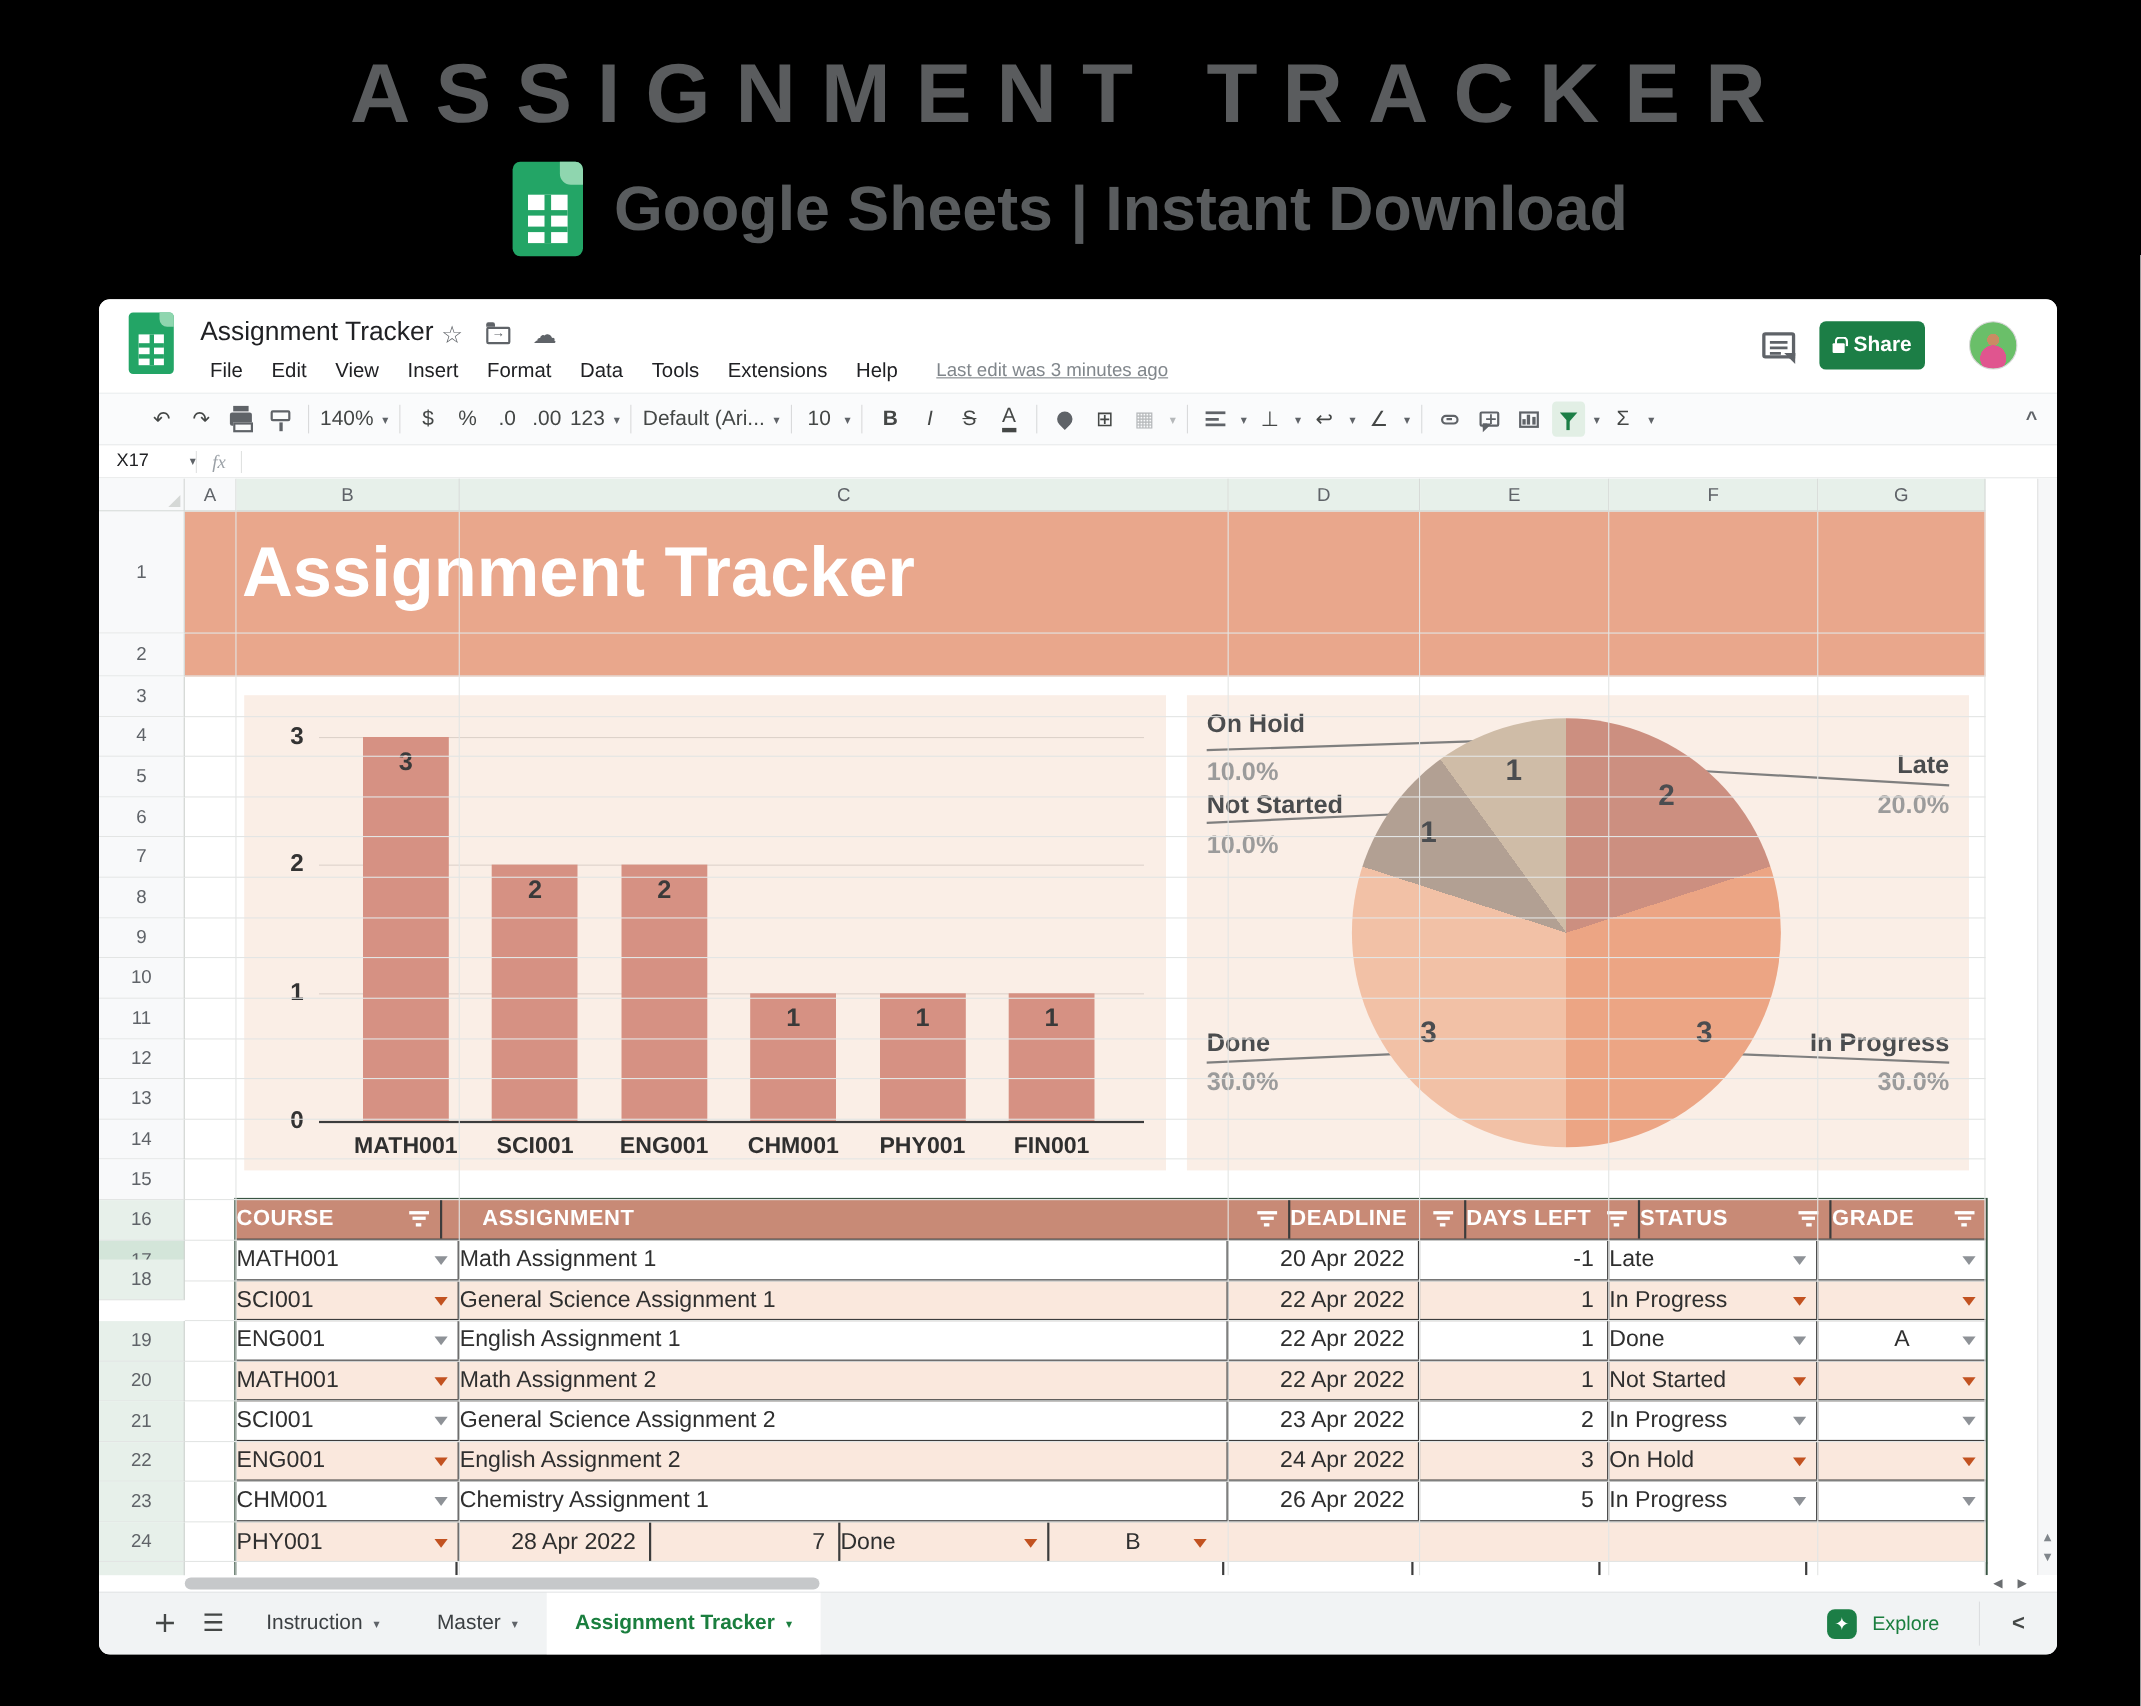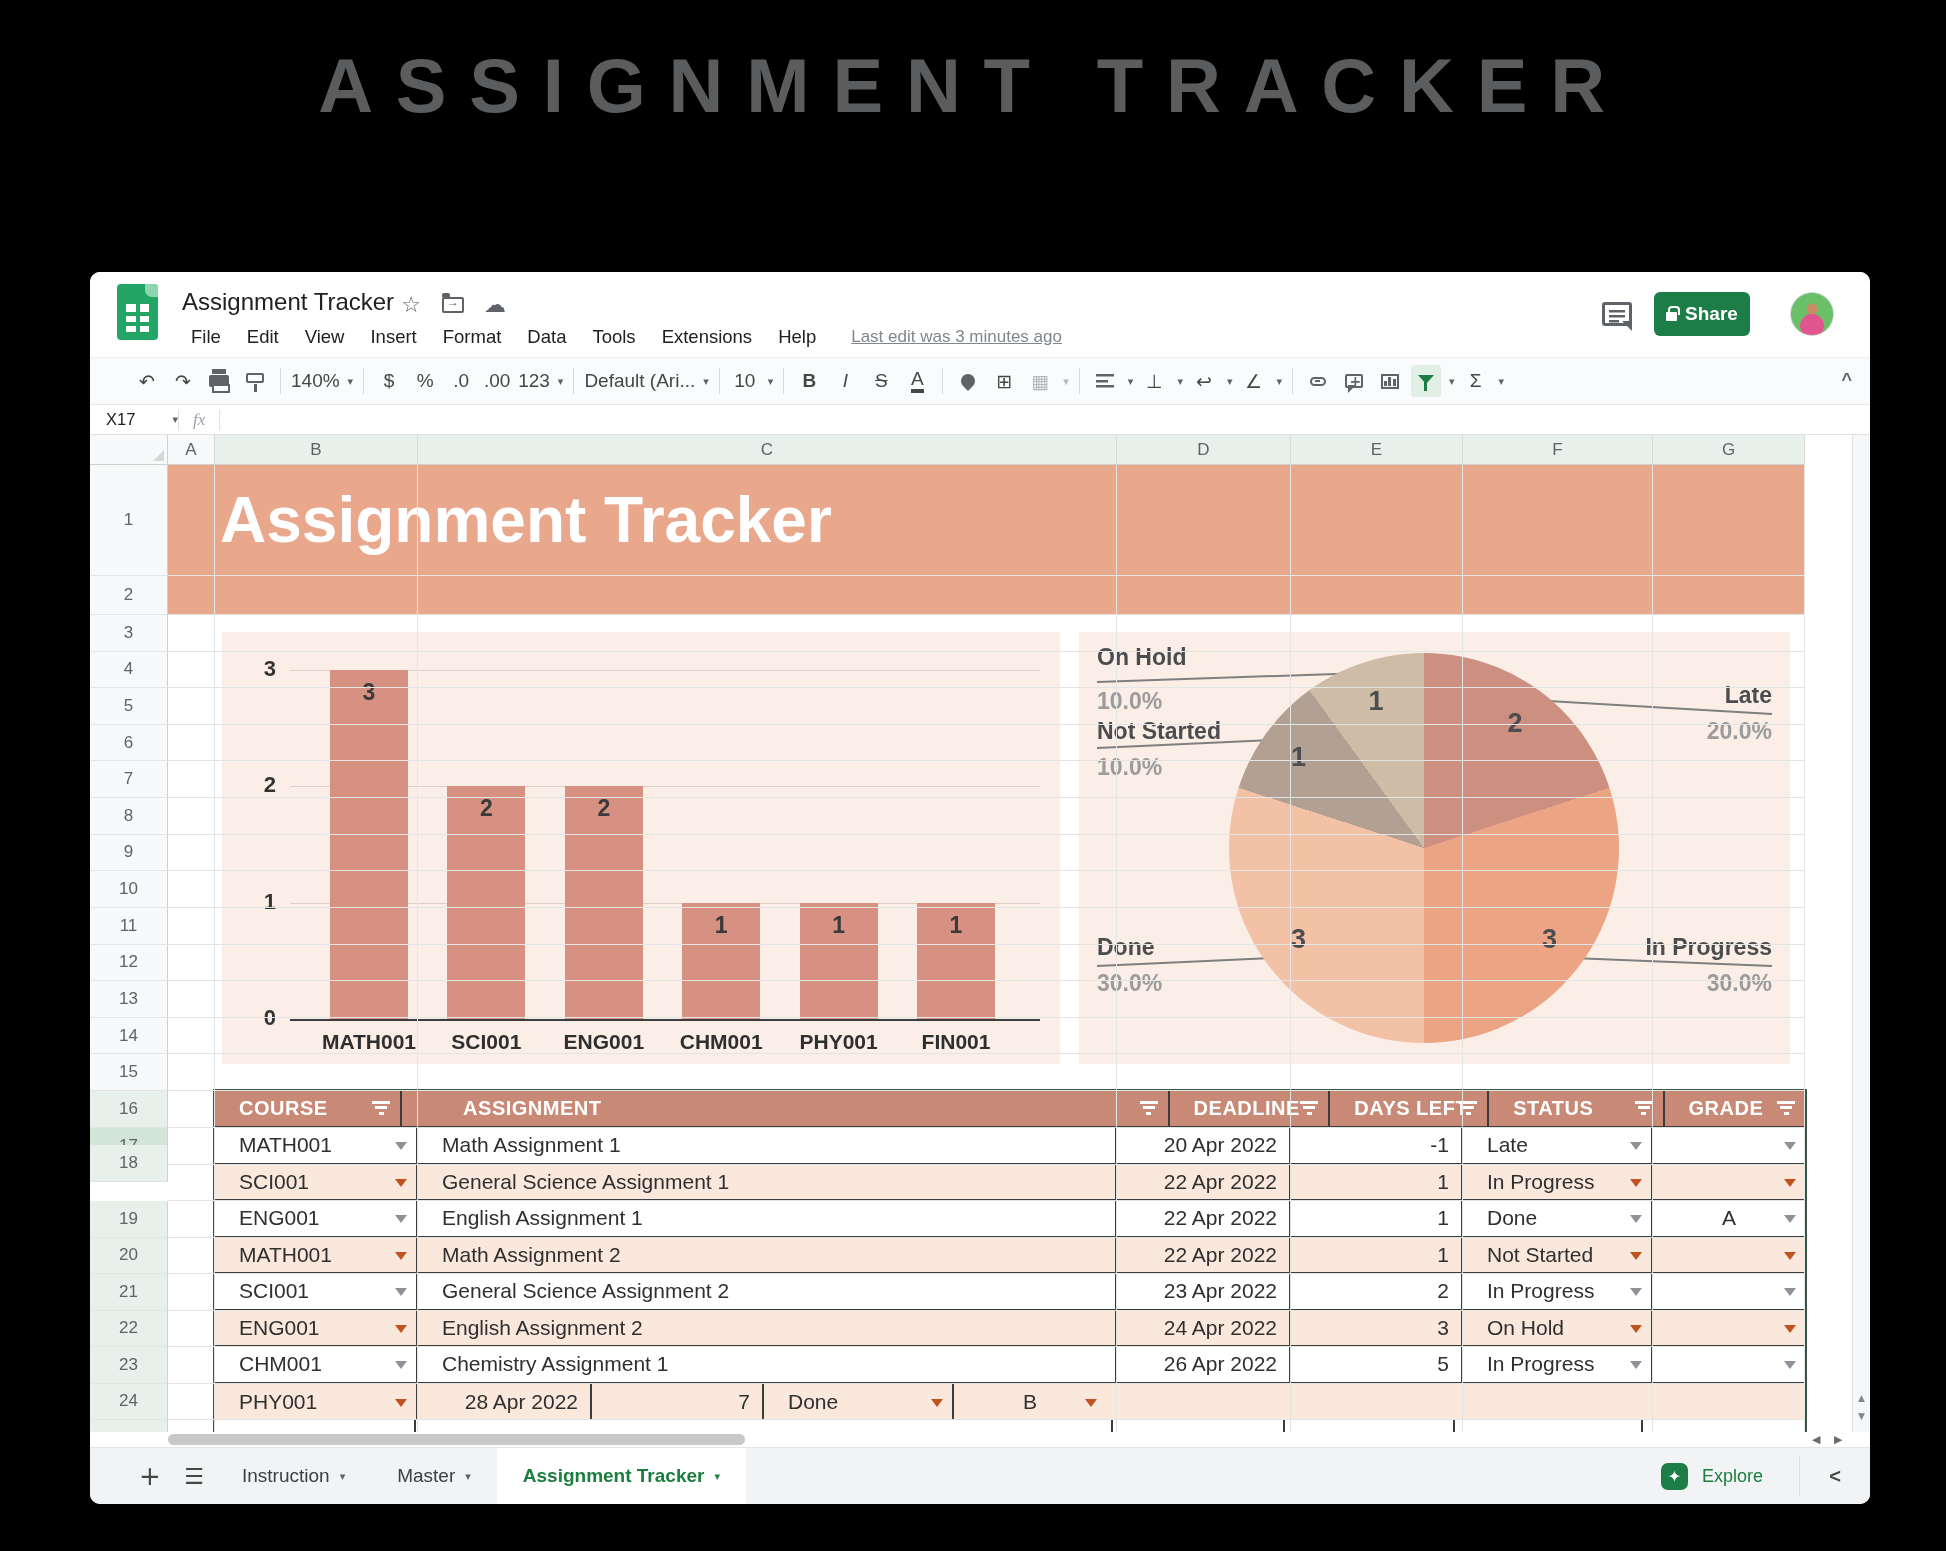"Google Sheets | Instant Download" div.hero-sub { html: none -> <div> <span></span> <span>Google Sheets | Instant Download</span> </div> }
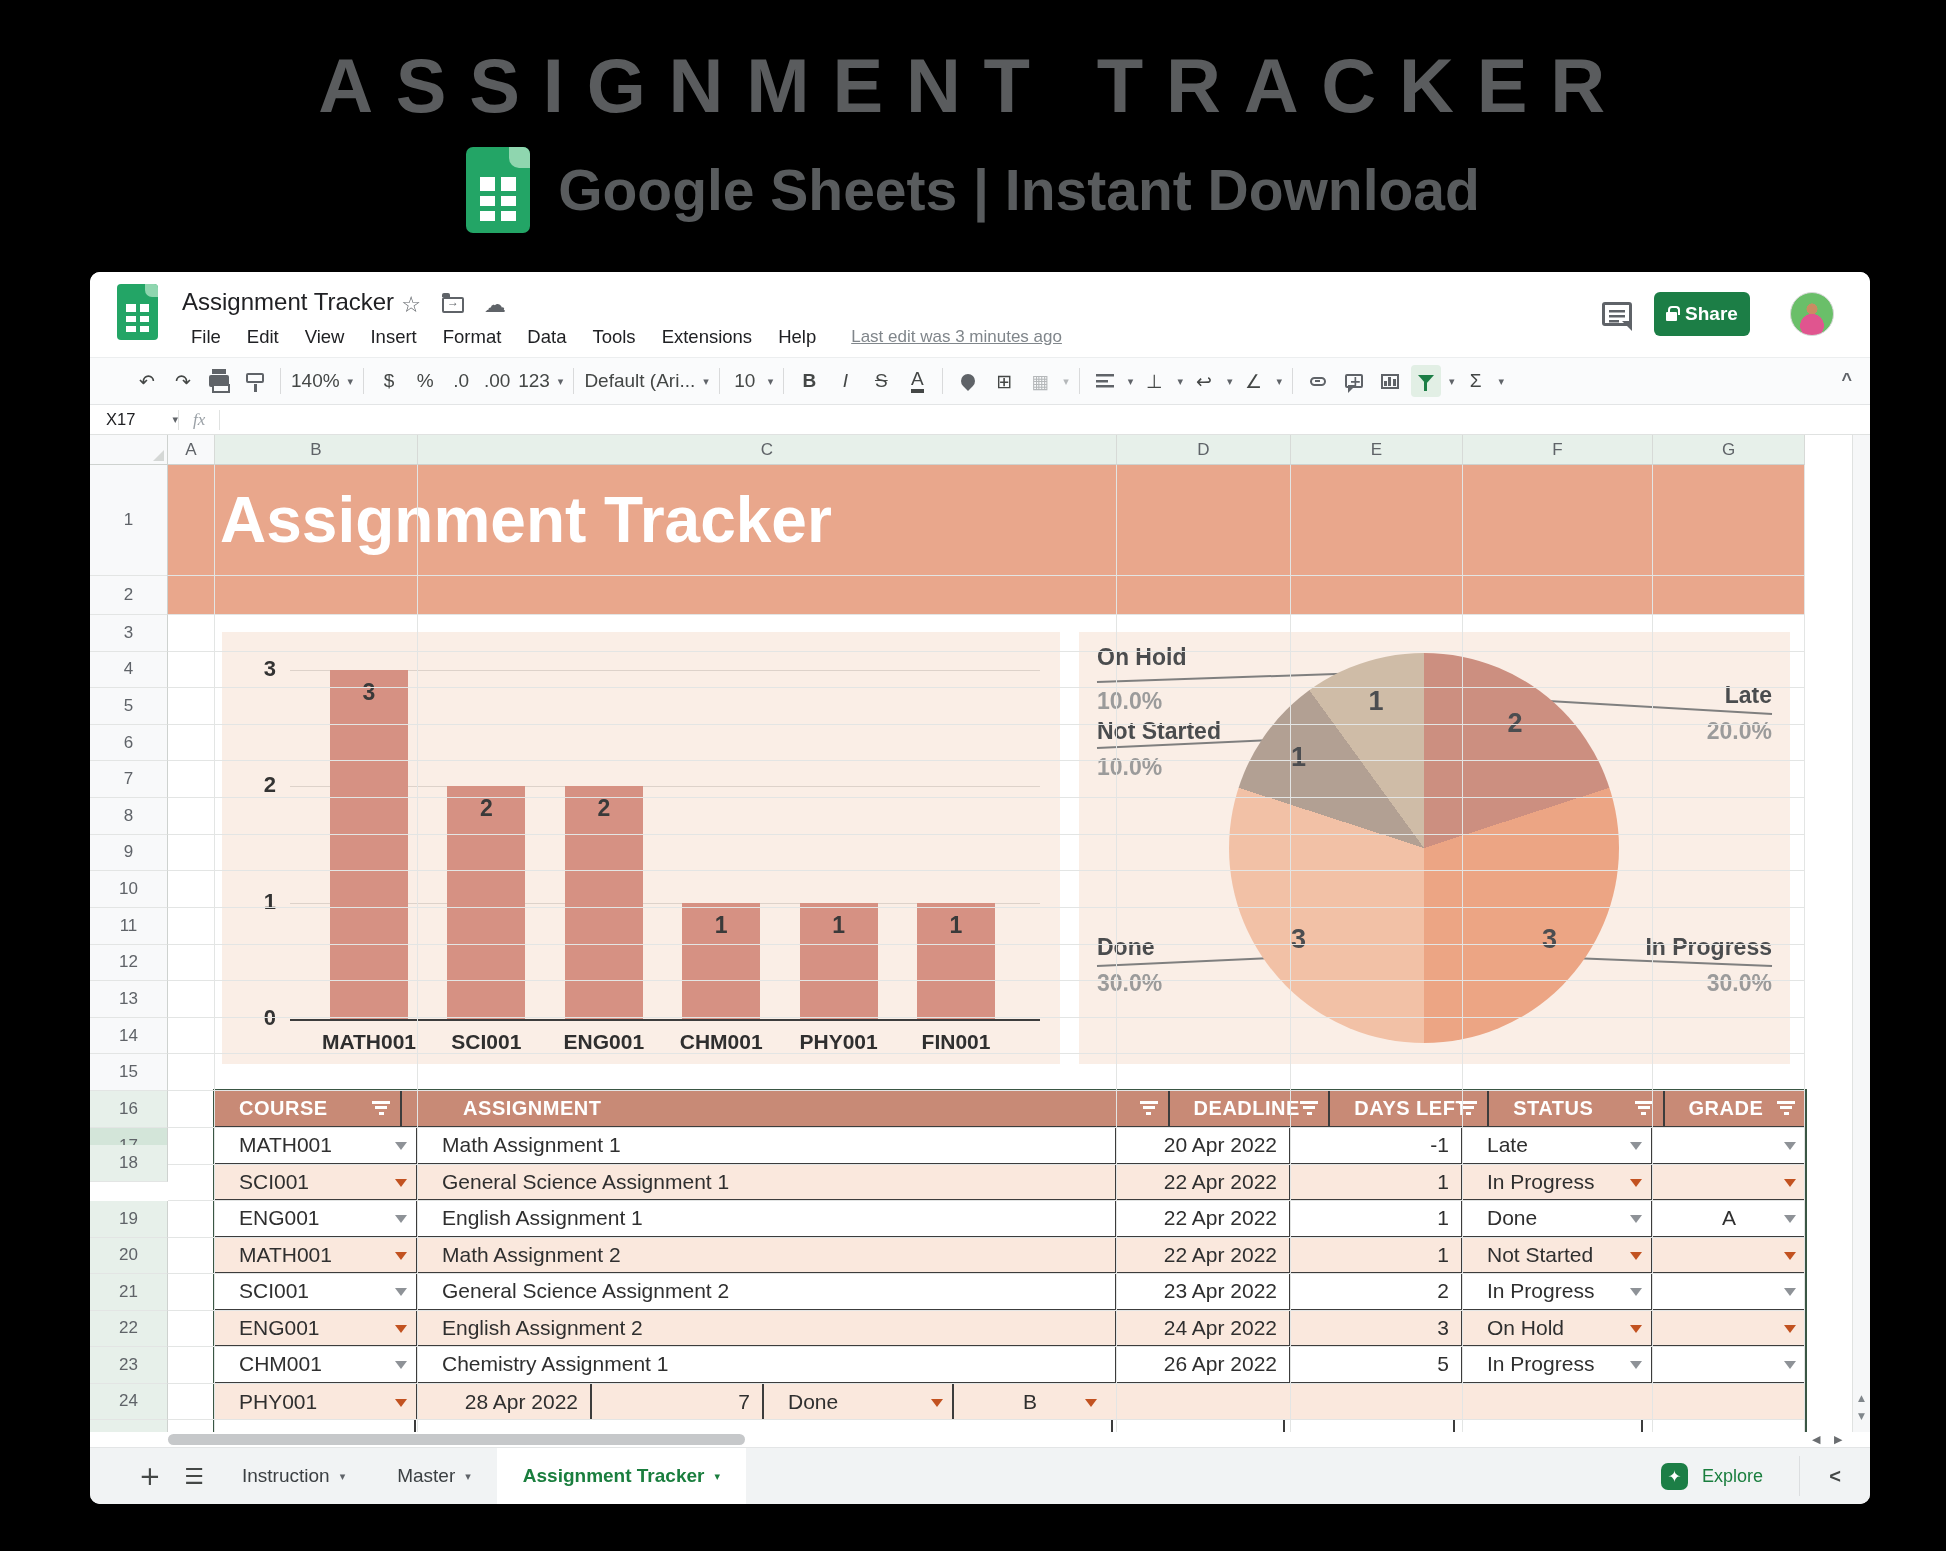"COURSE" .pl { padding-left: 24px -> 0 }
